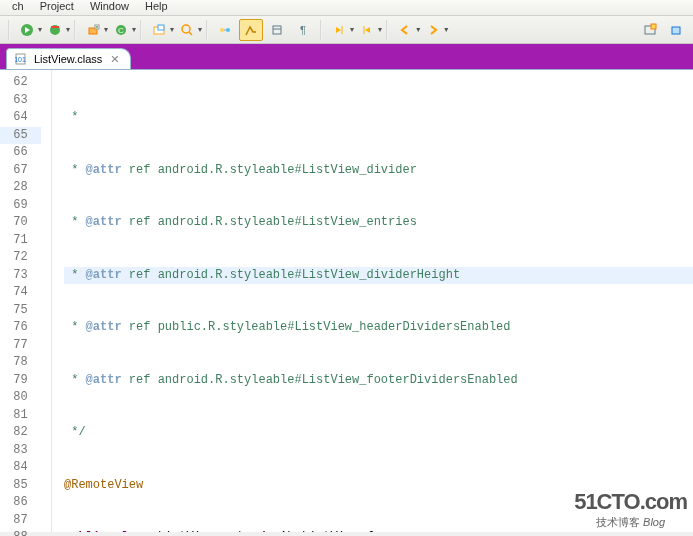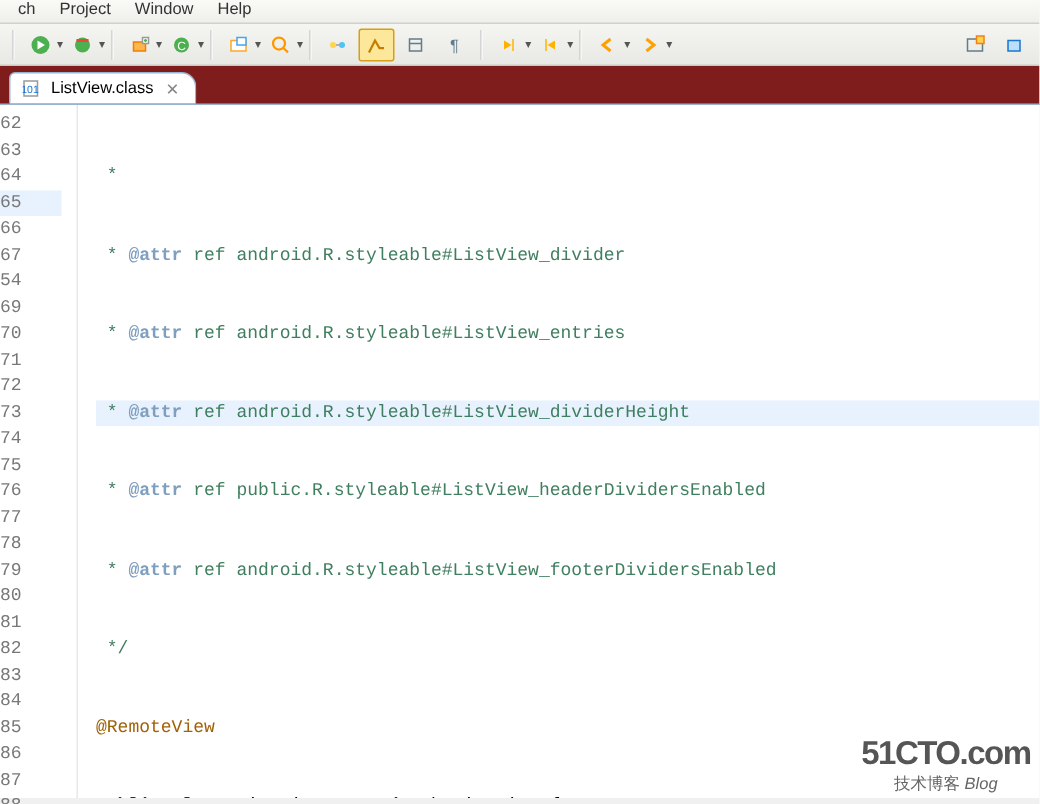"ListView.class" .tabbar { background: #7f1d1d -> #a21caf }
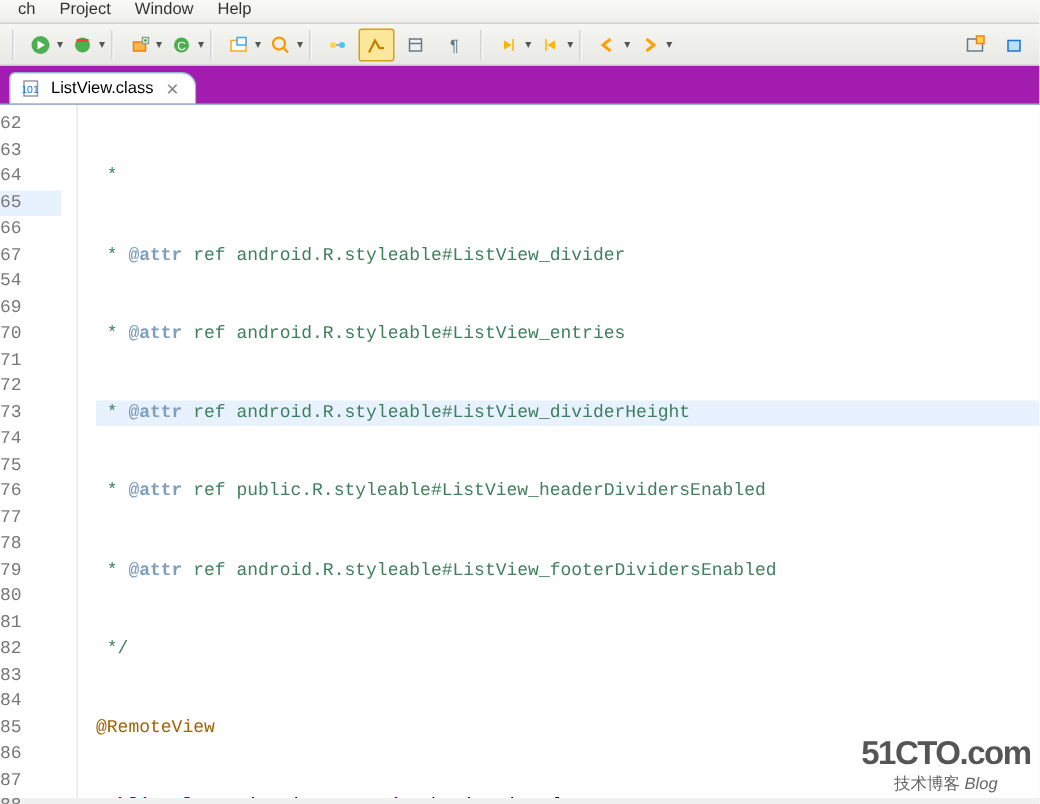"62" .gutter { text-align: left -> center }
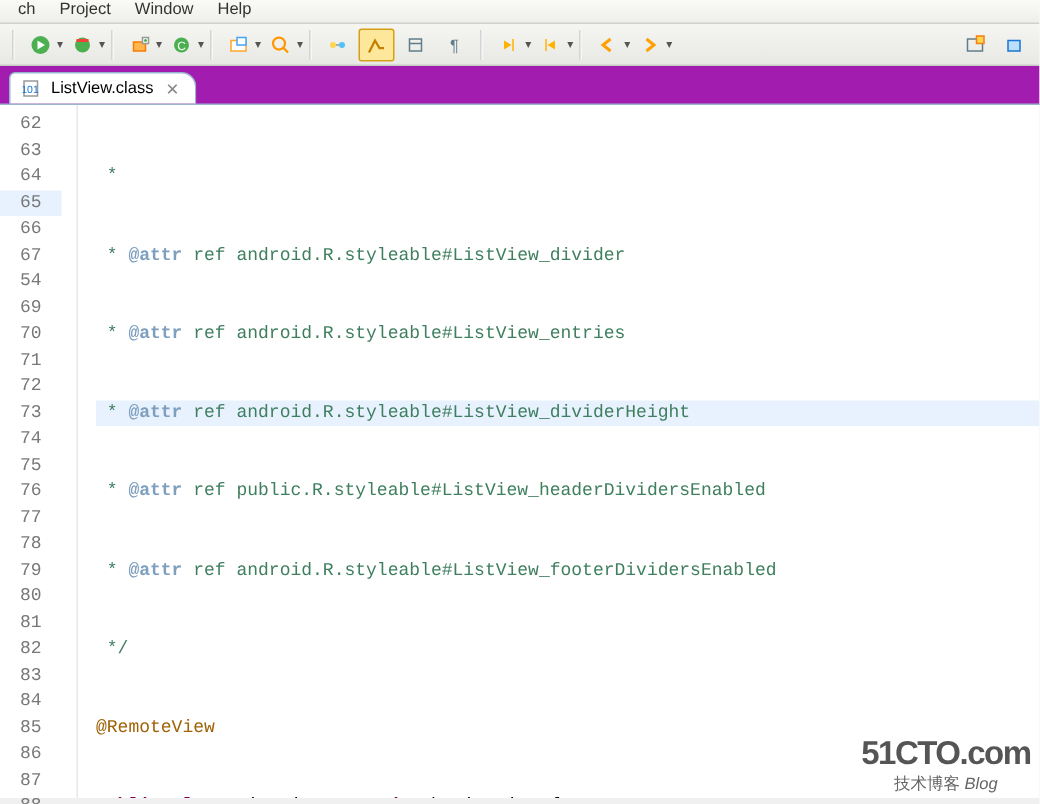"54" div.cline { text: 54 -> 28 }
